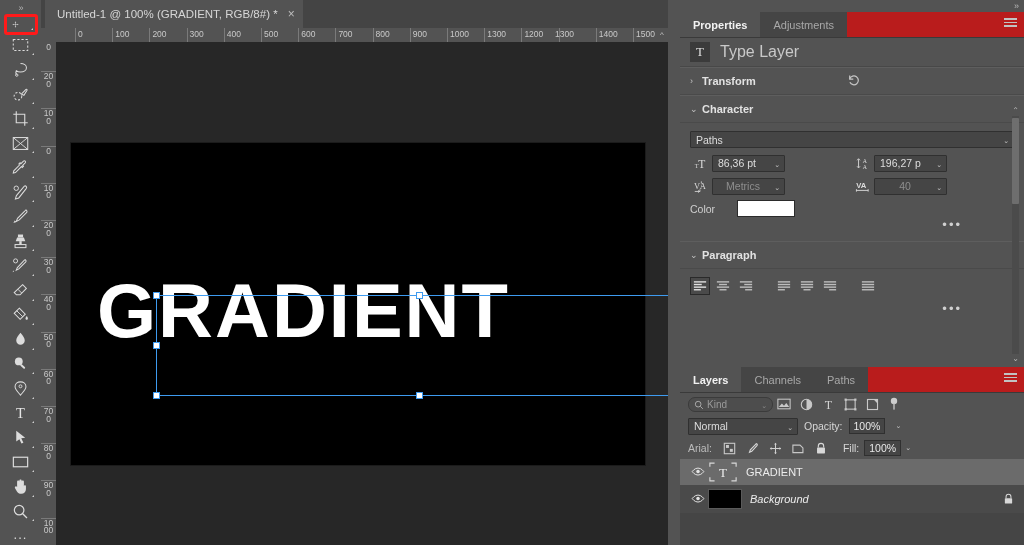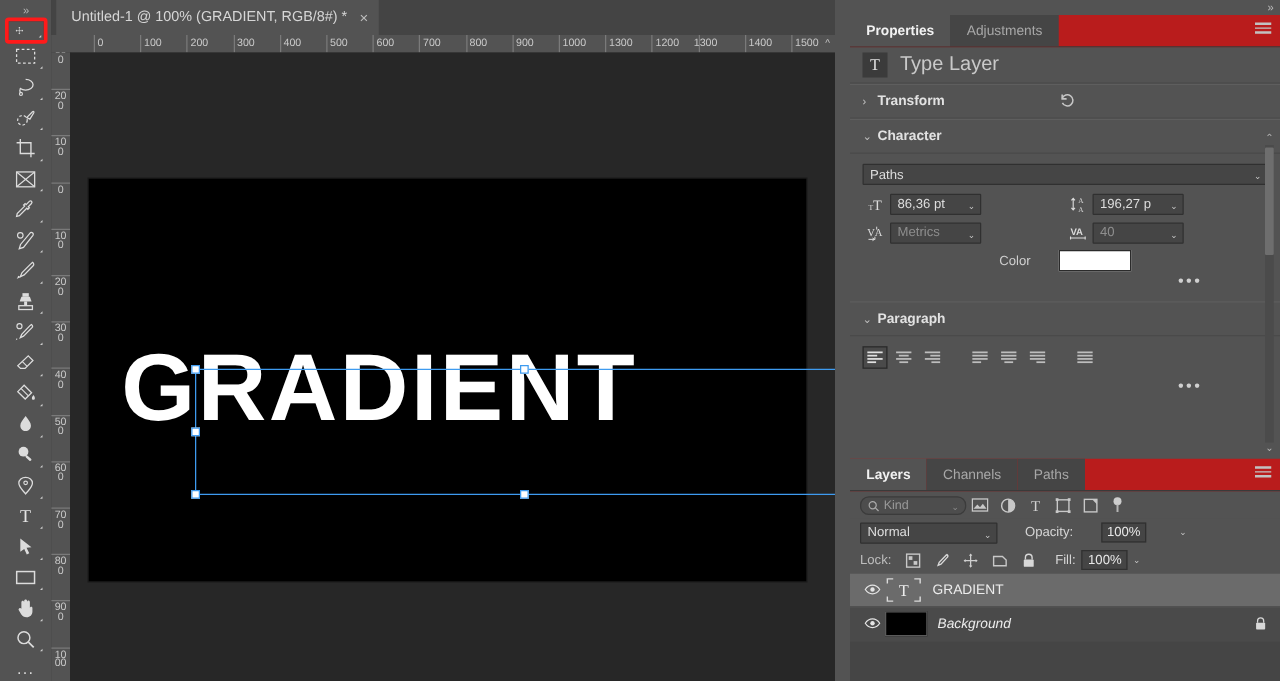"Metrics" .sel.dim { justify-content: none -> center }
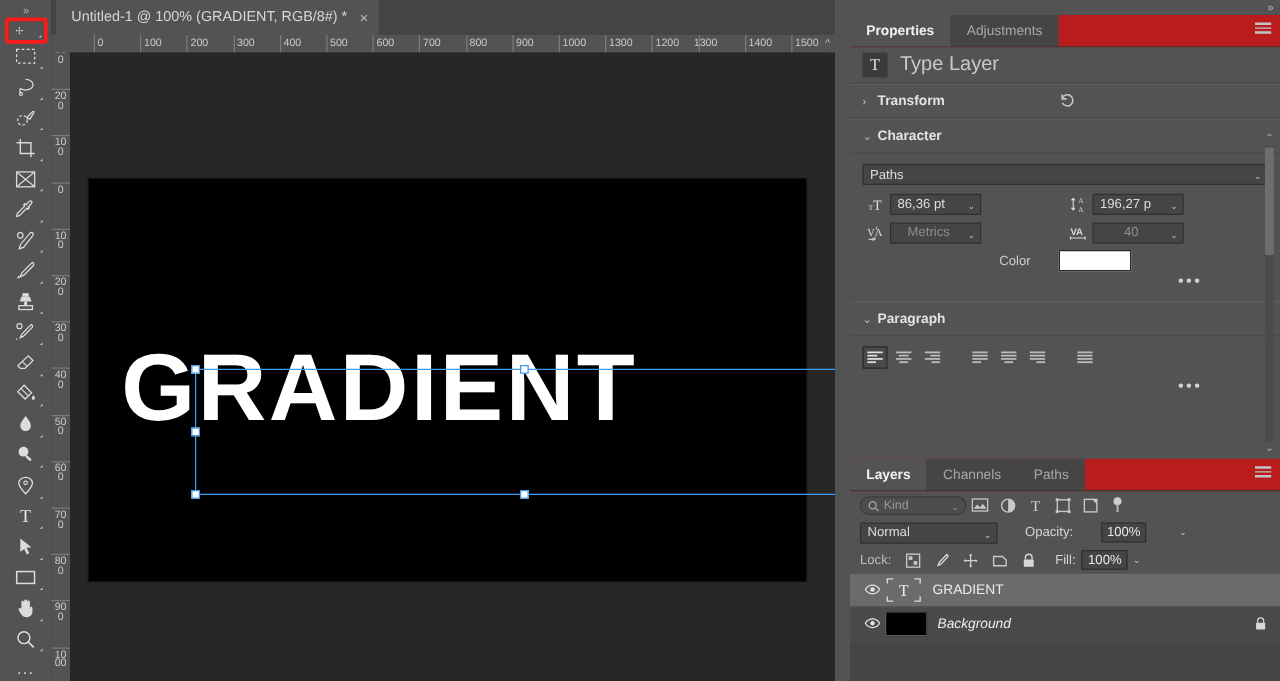"Color" .color-row { justify-content: center -> flex-start }
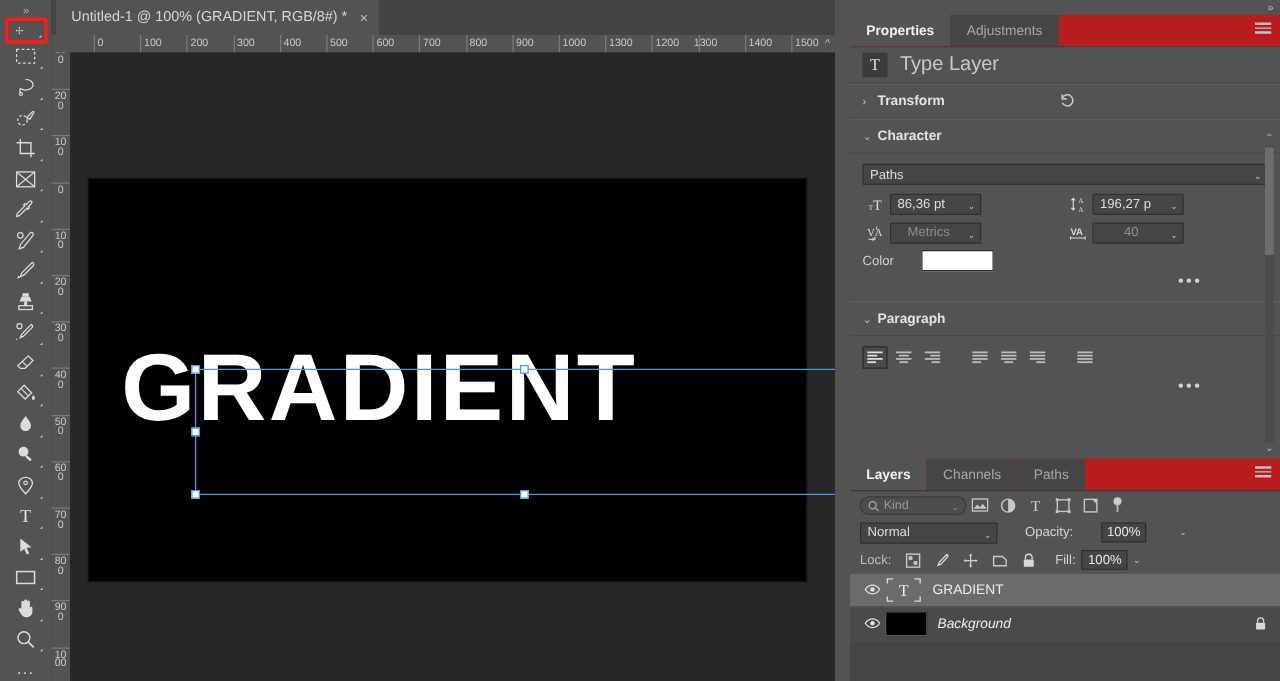"Normal" .blend-row { gap: 22px -> 6px }
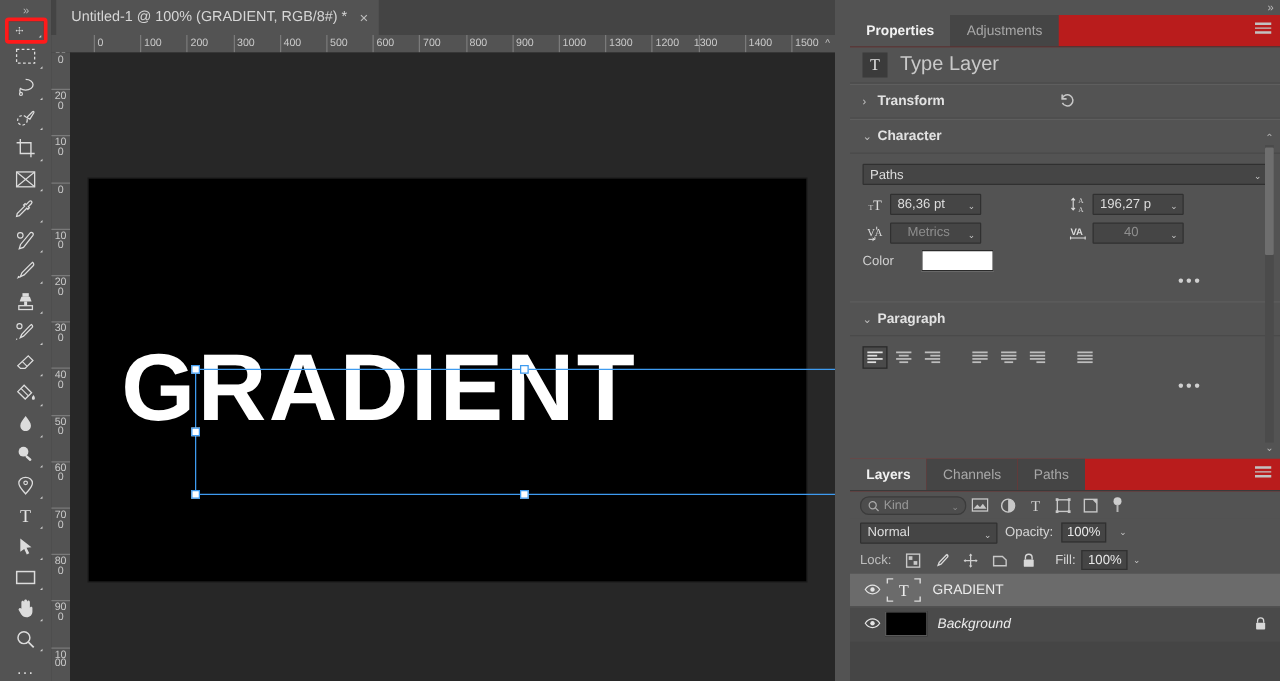"Lock:" span.lock-lbl { text: Lock -> Arial }
